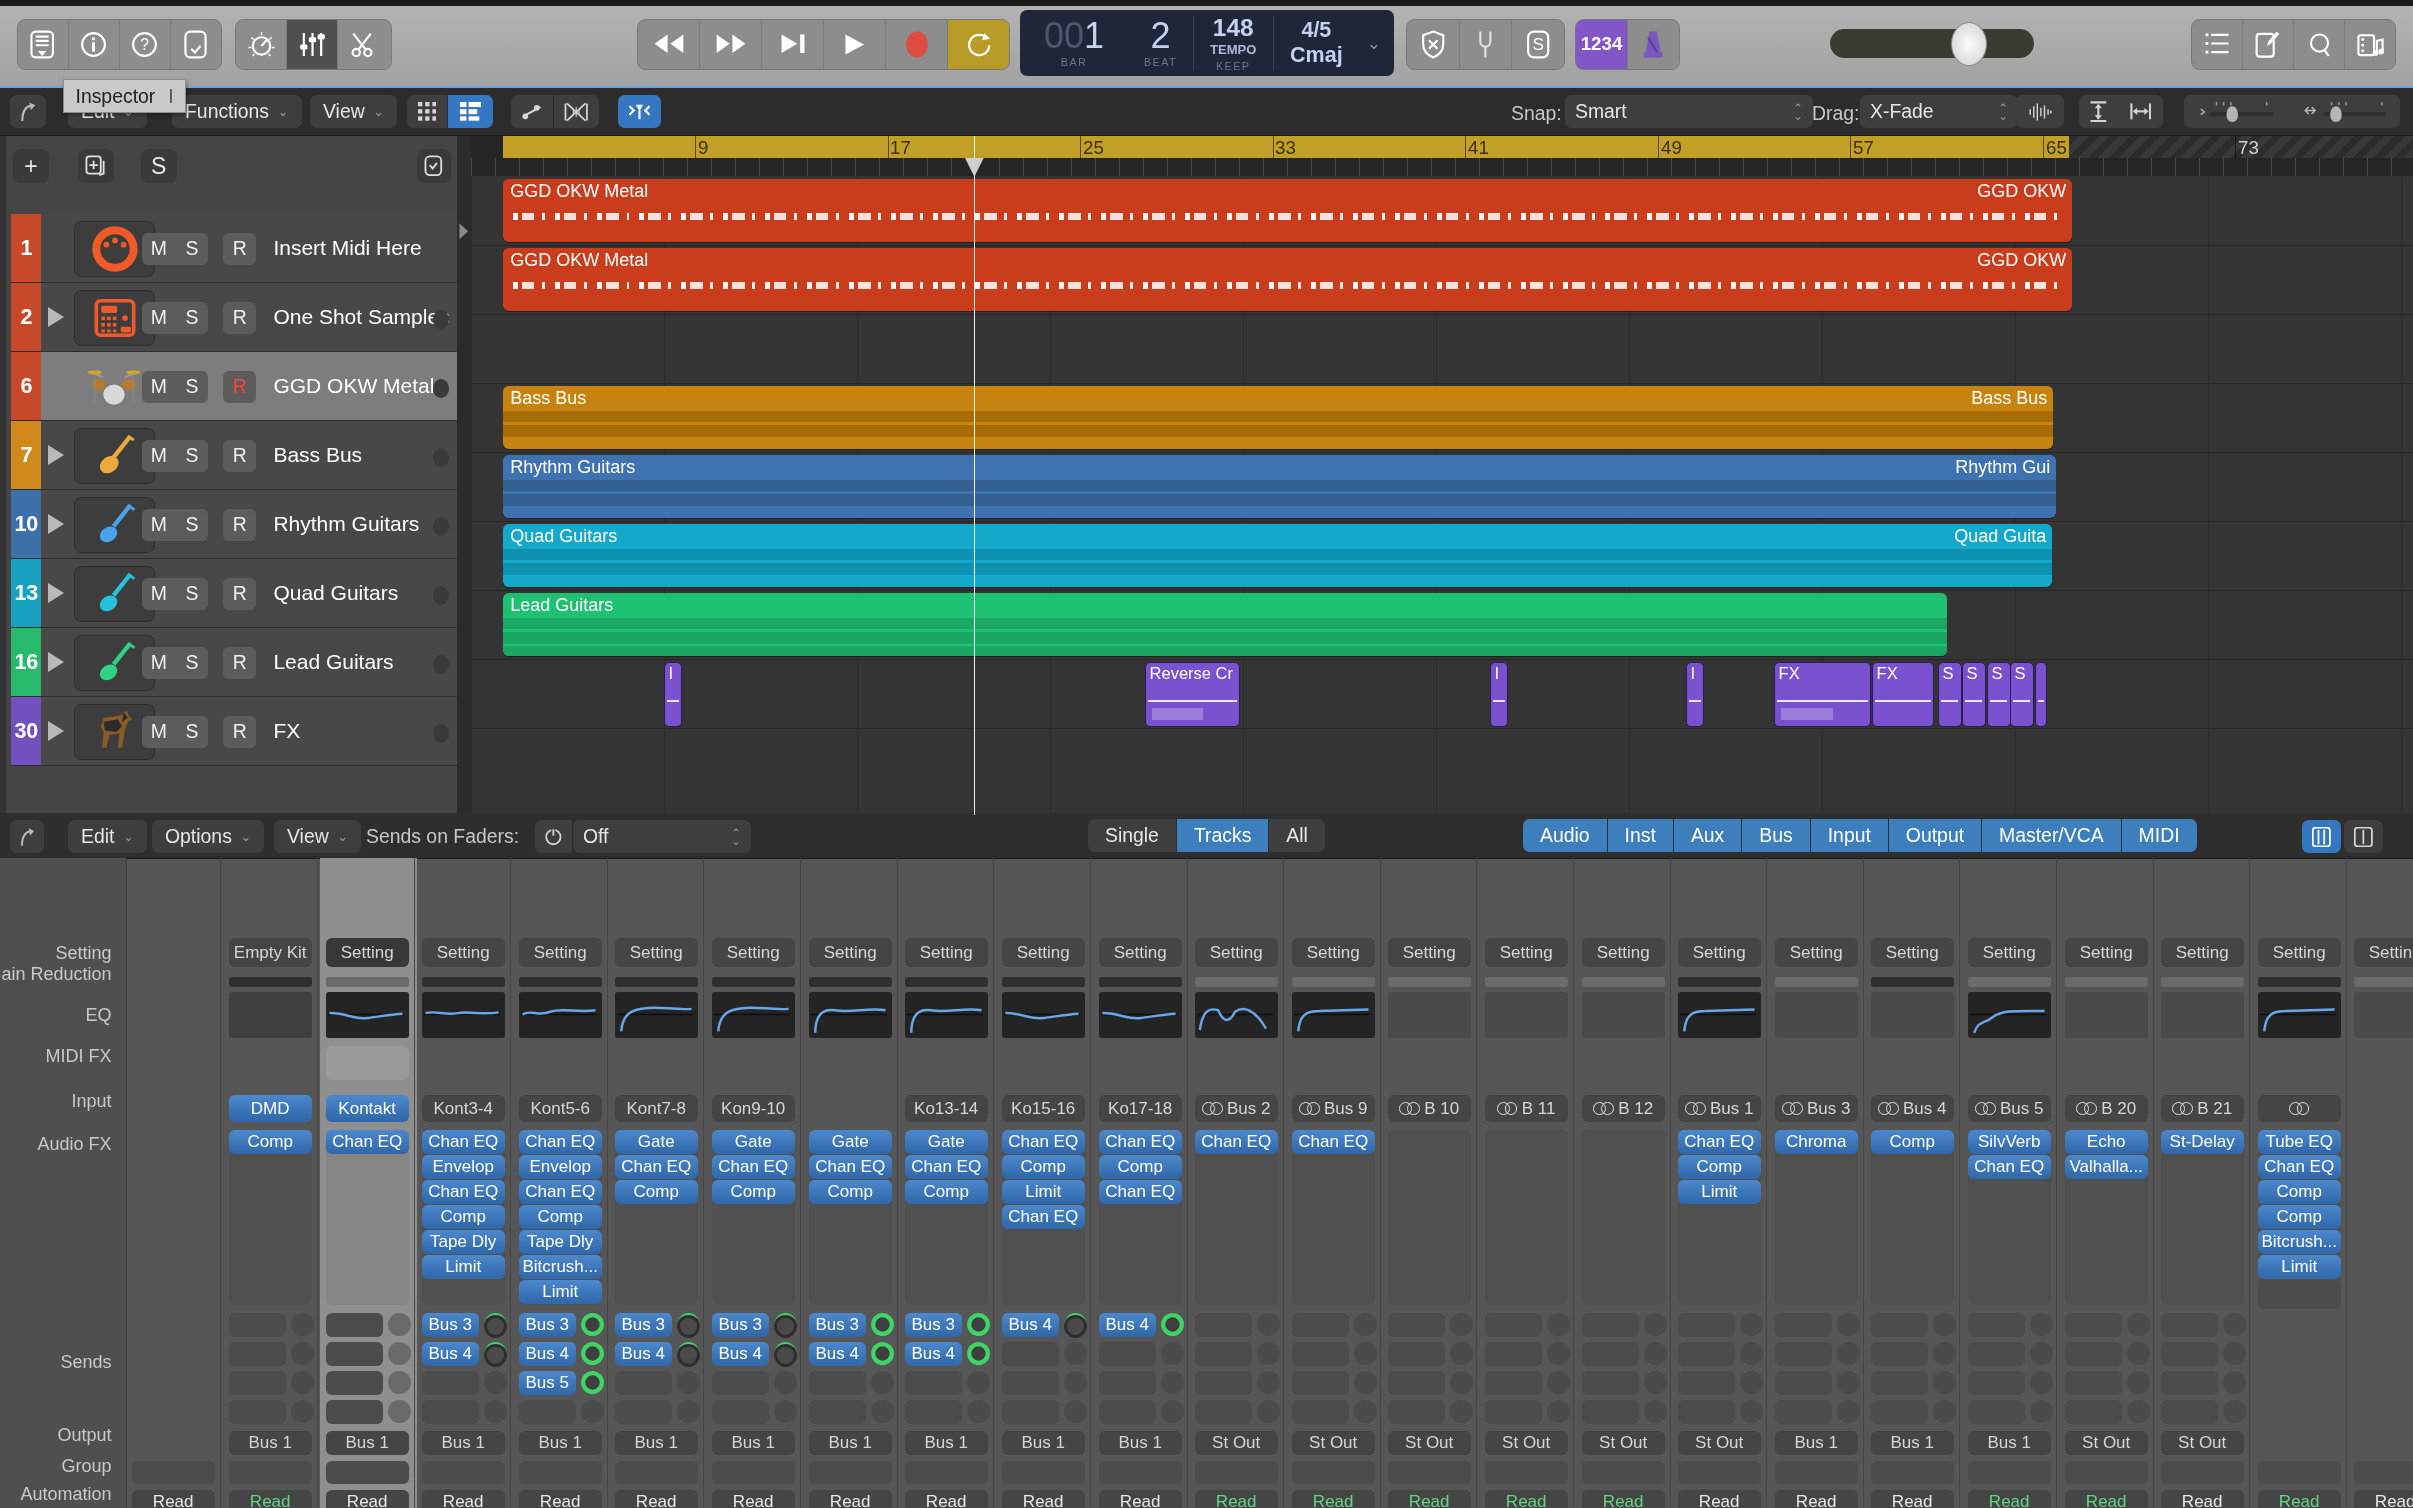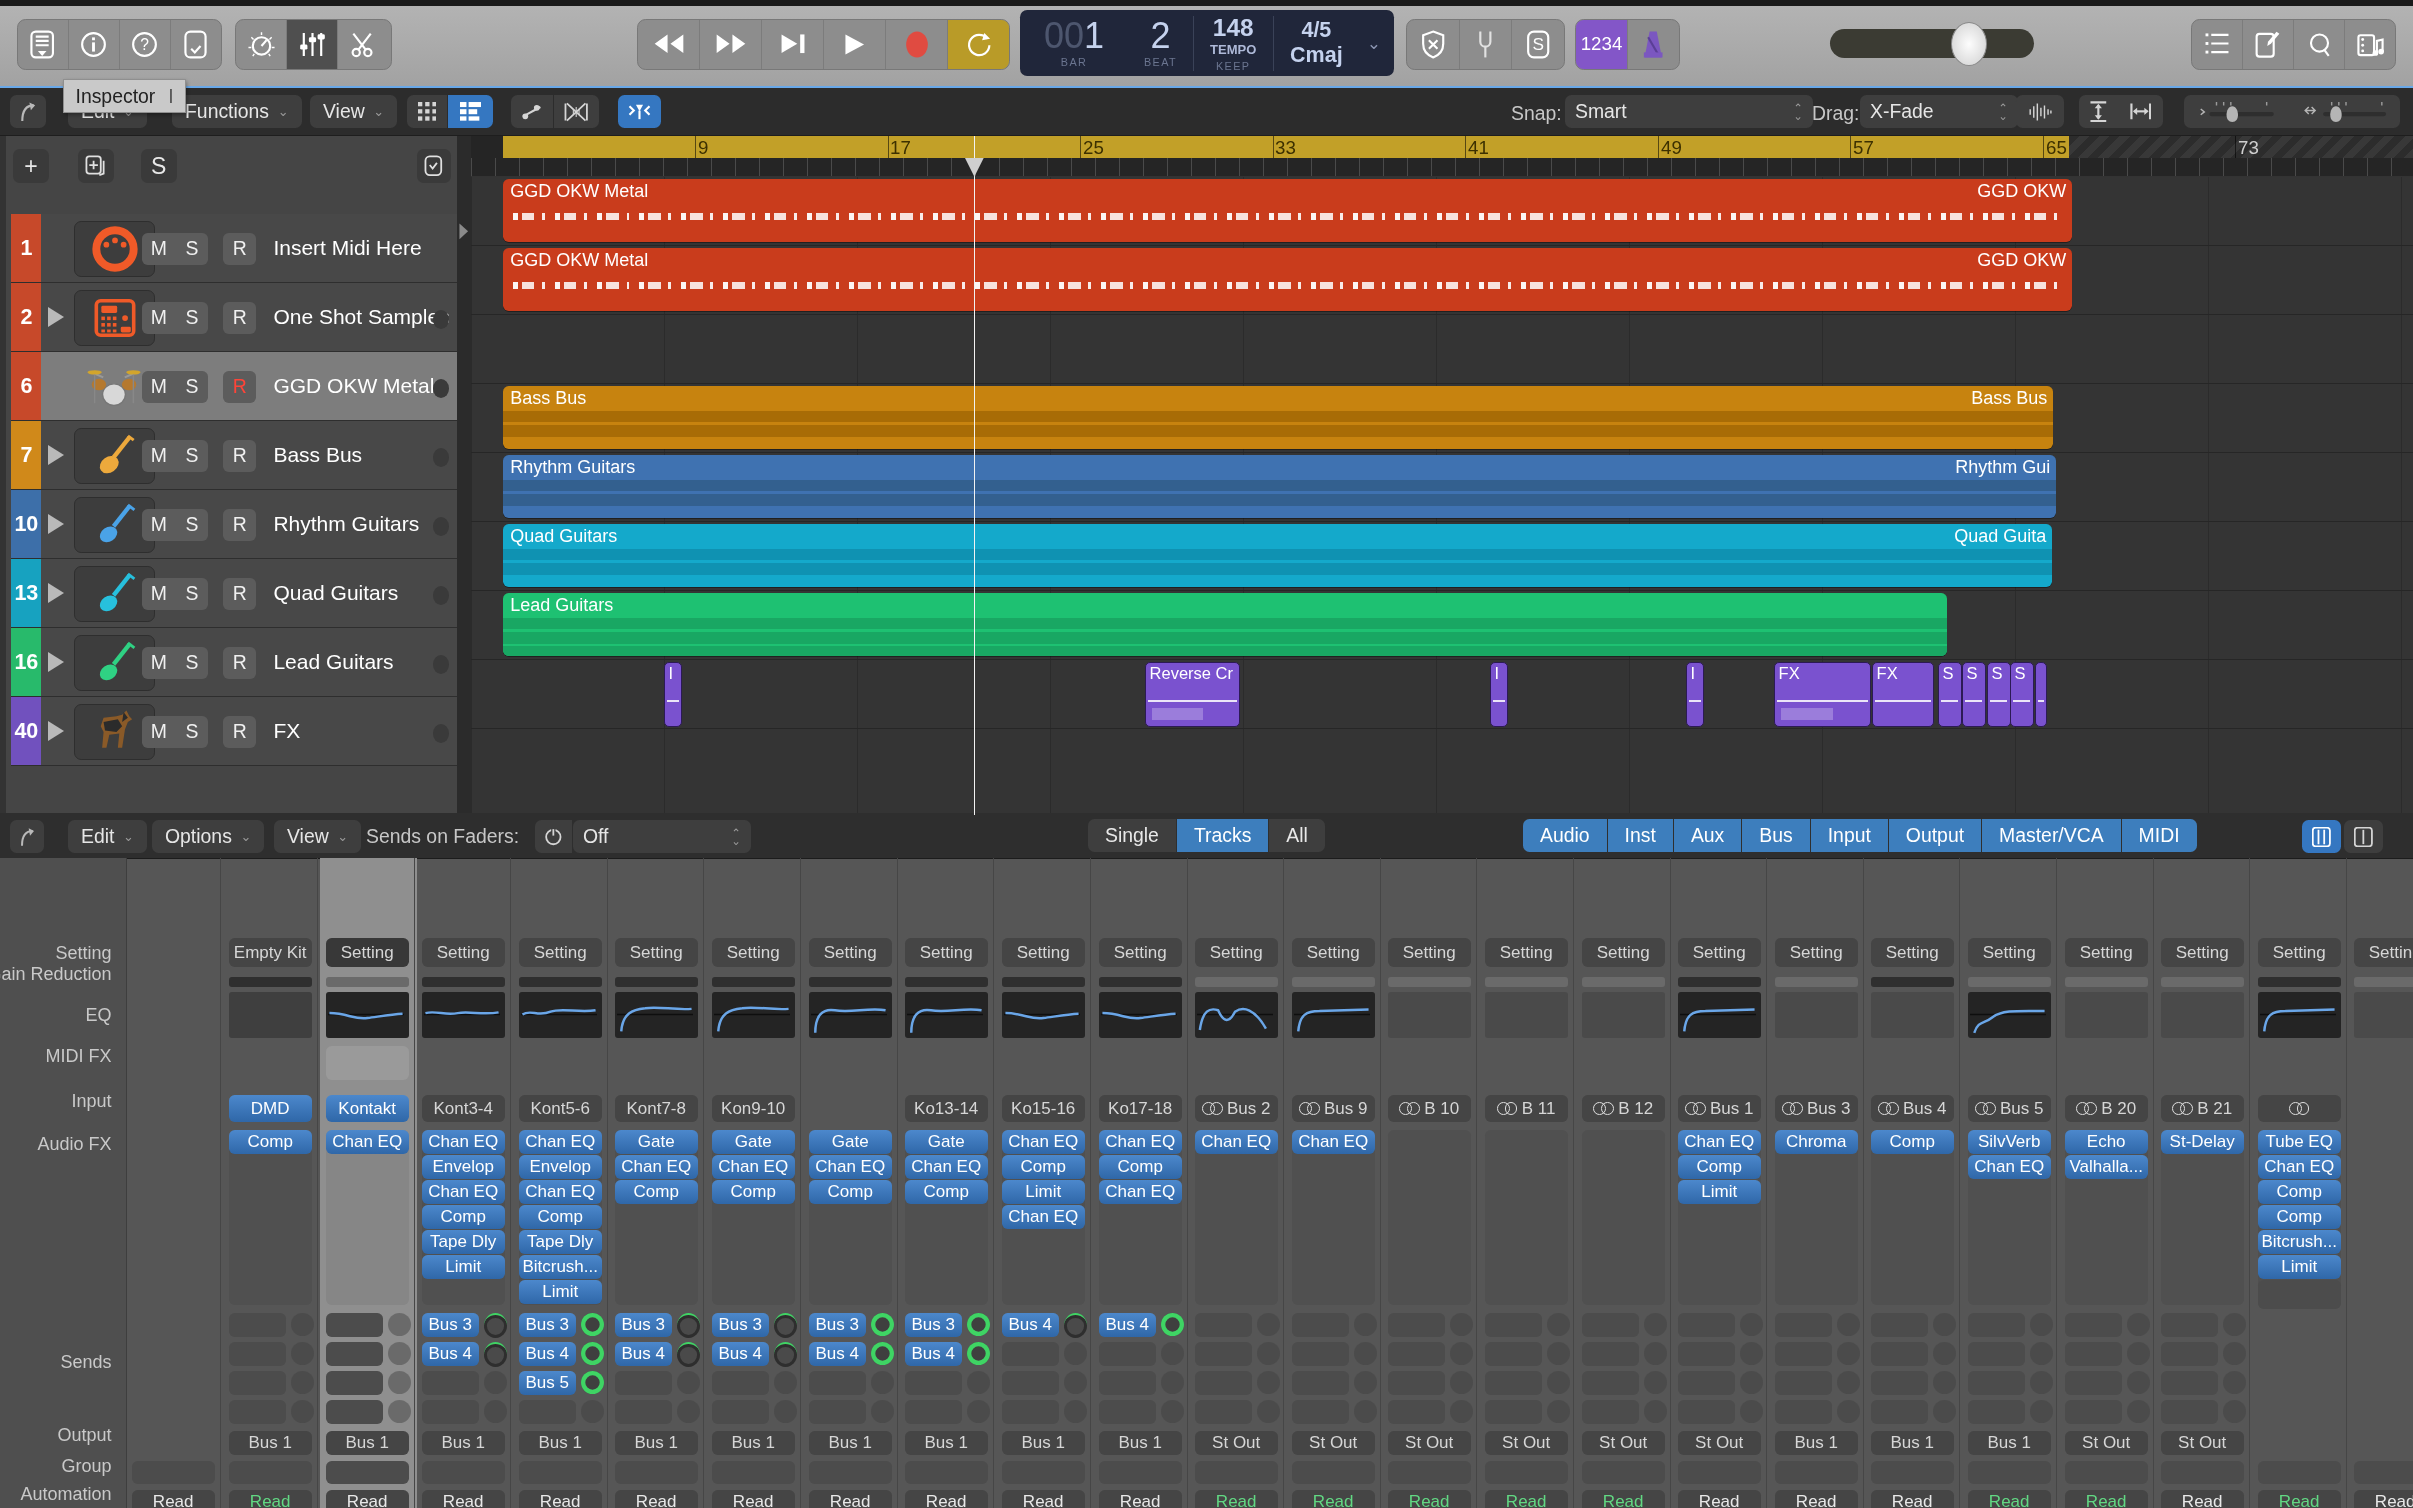"1234" div.tbtn { font-weight: normal -> bold }
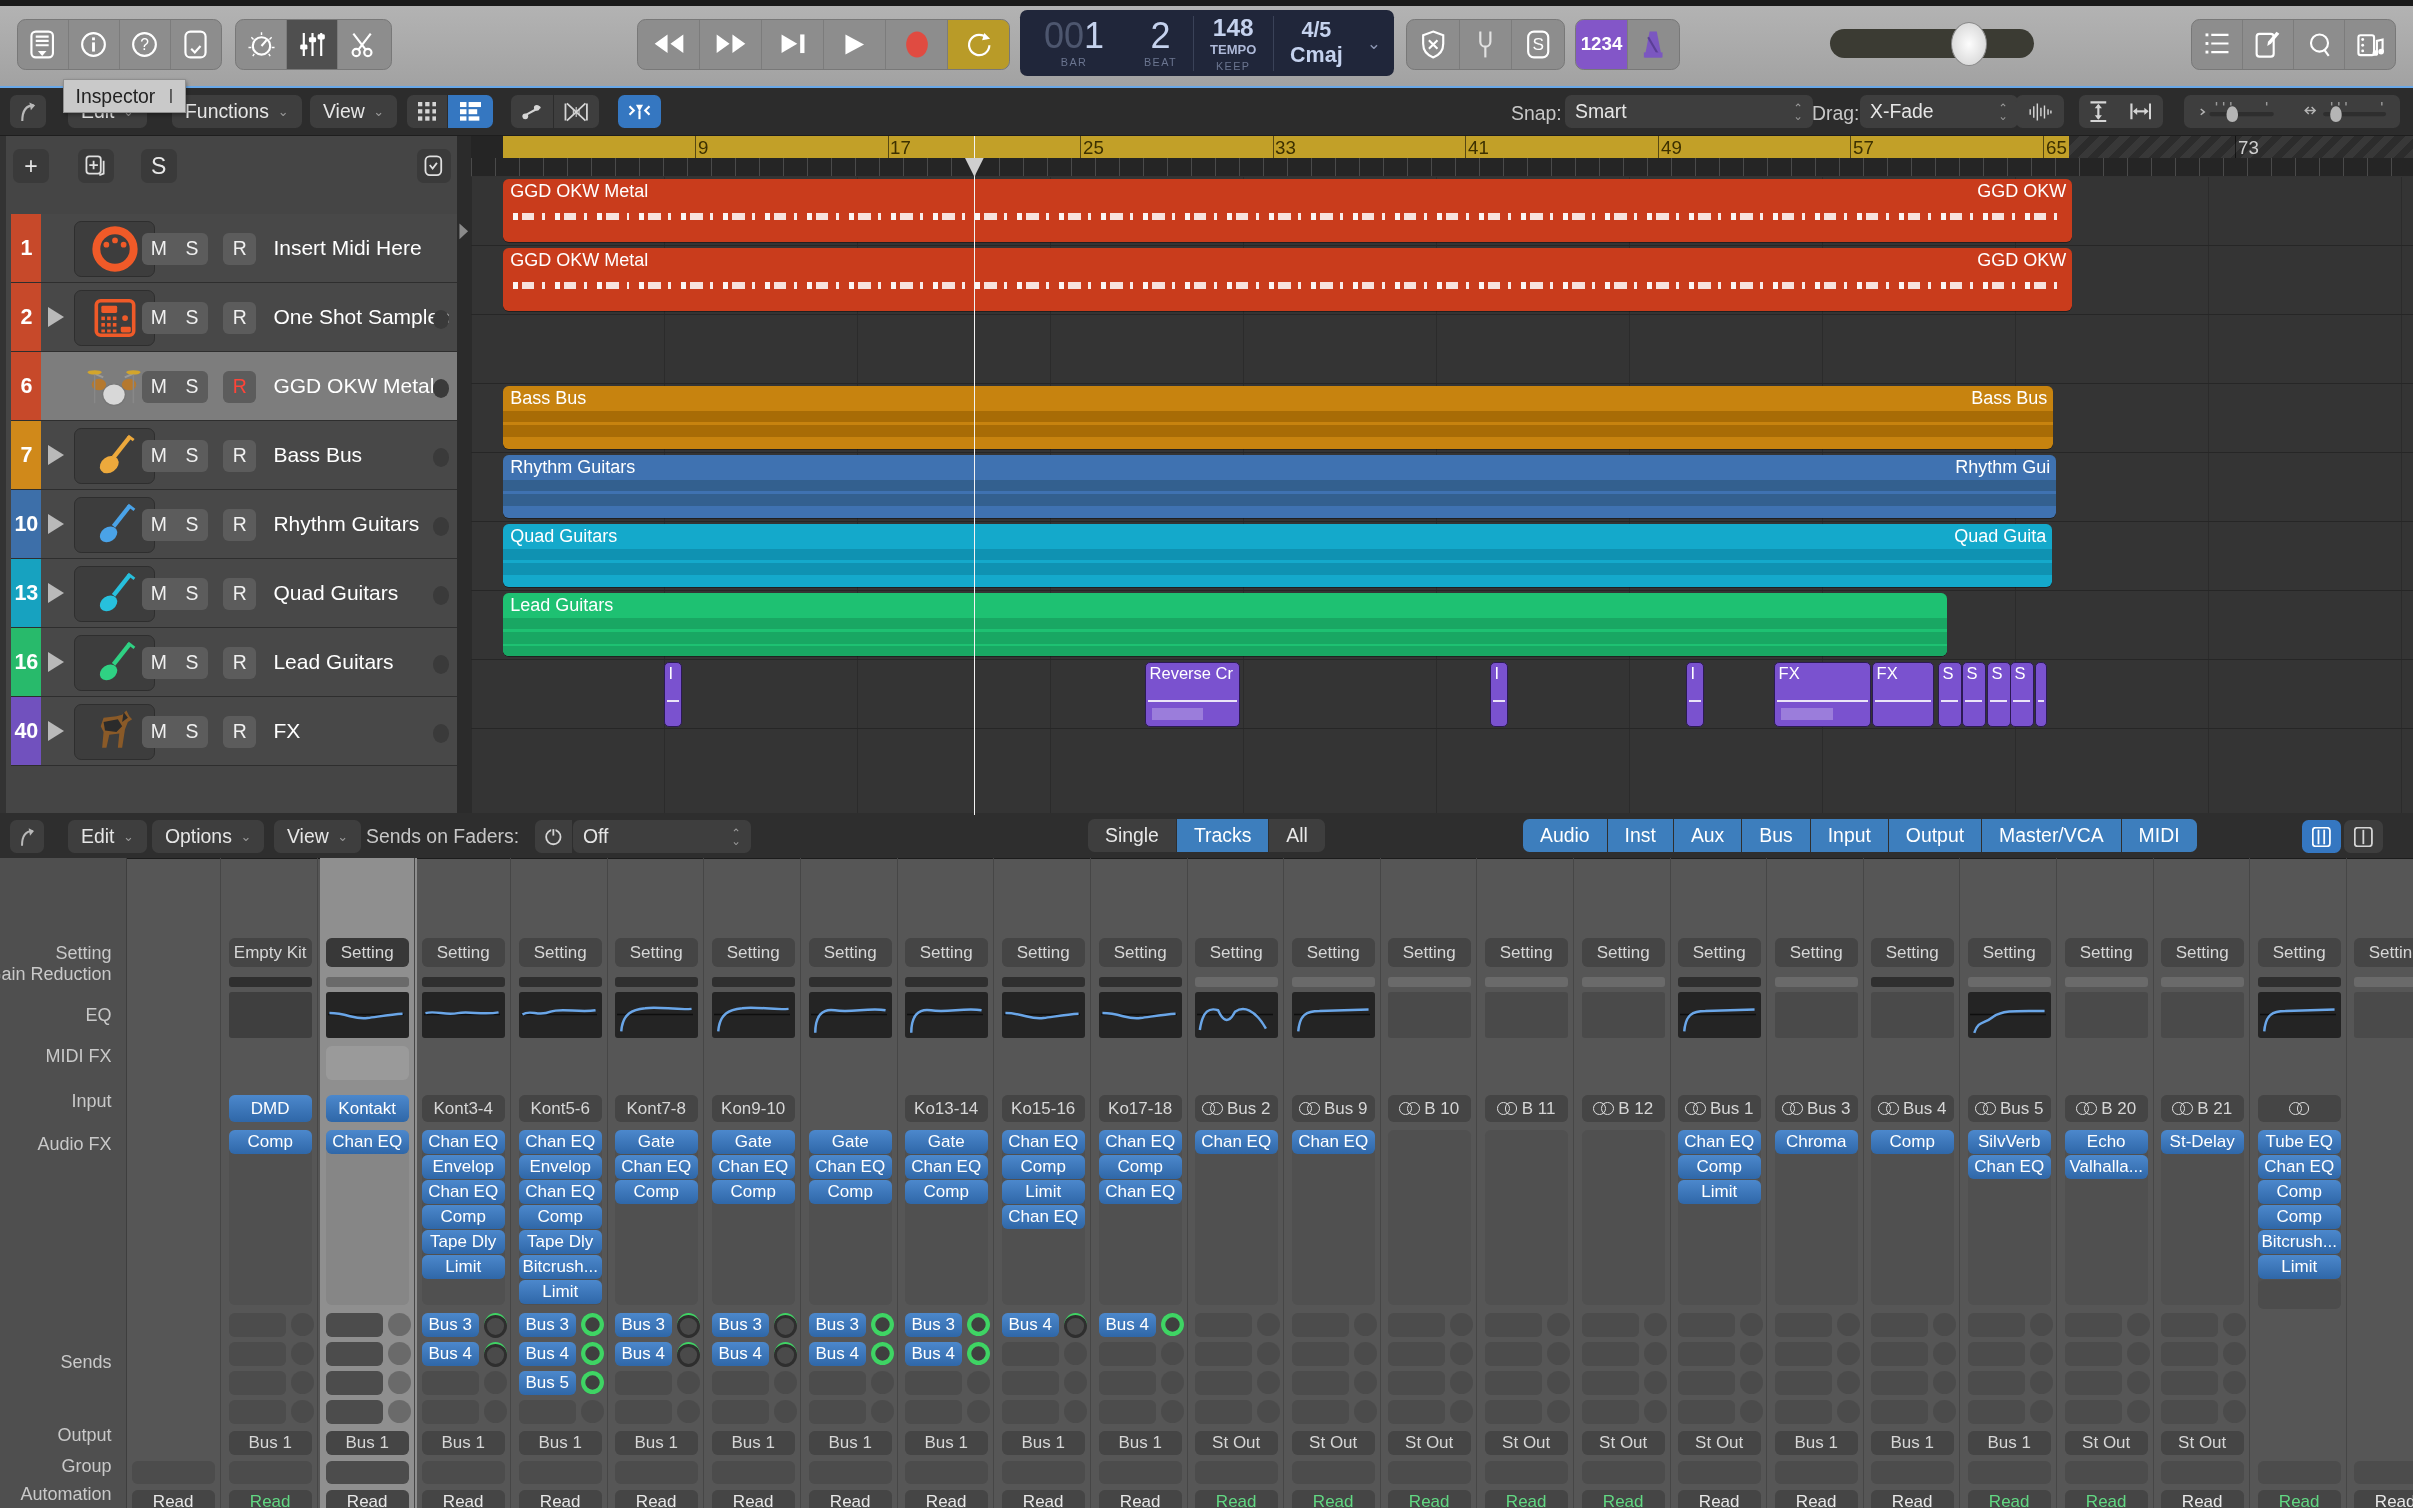"40" div.abs { text: 40 -> 30 }
